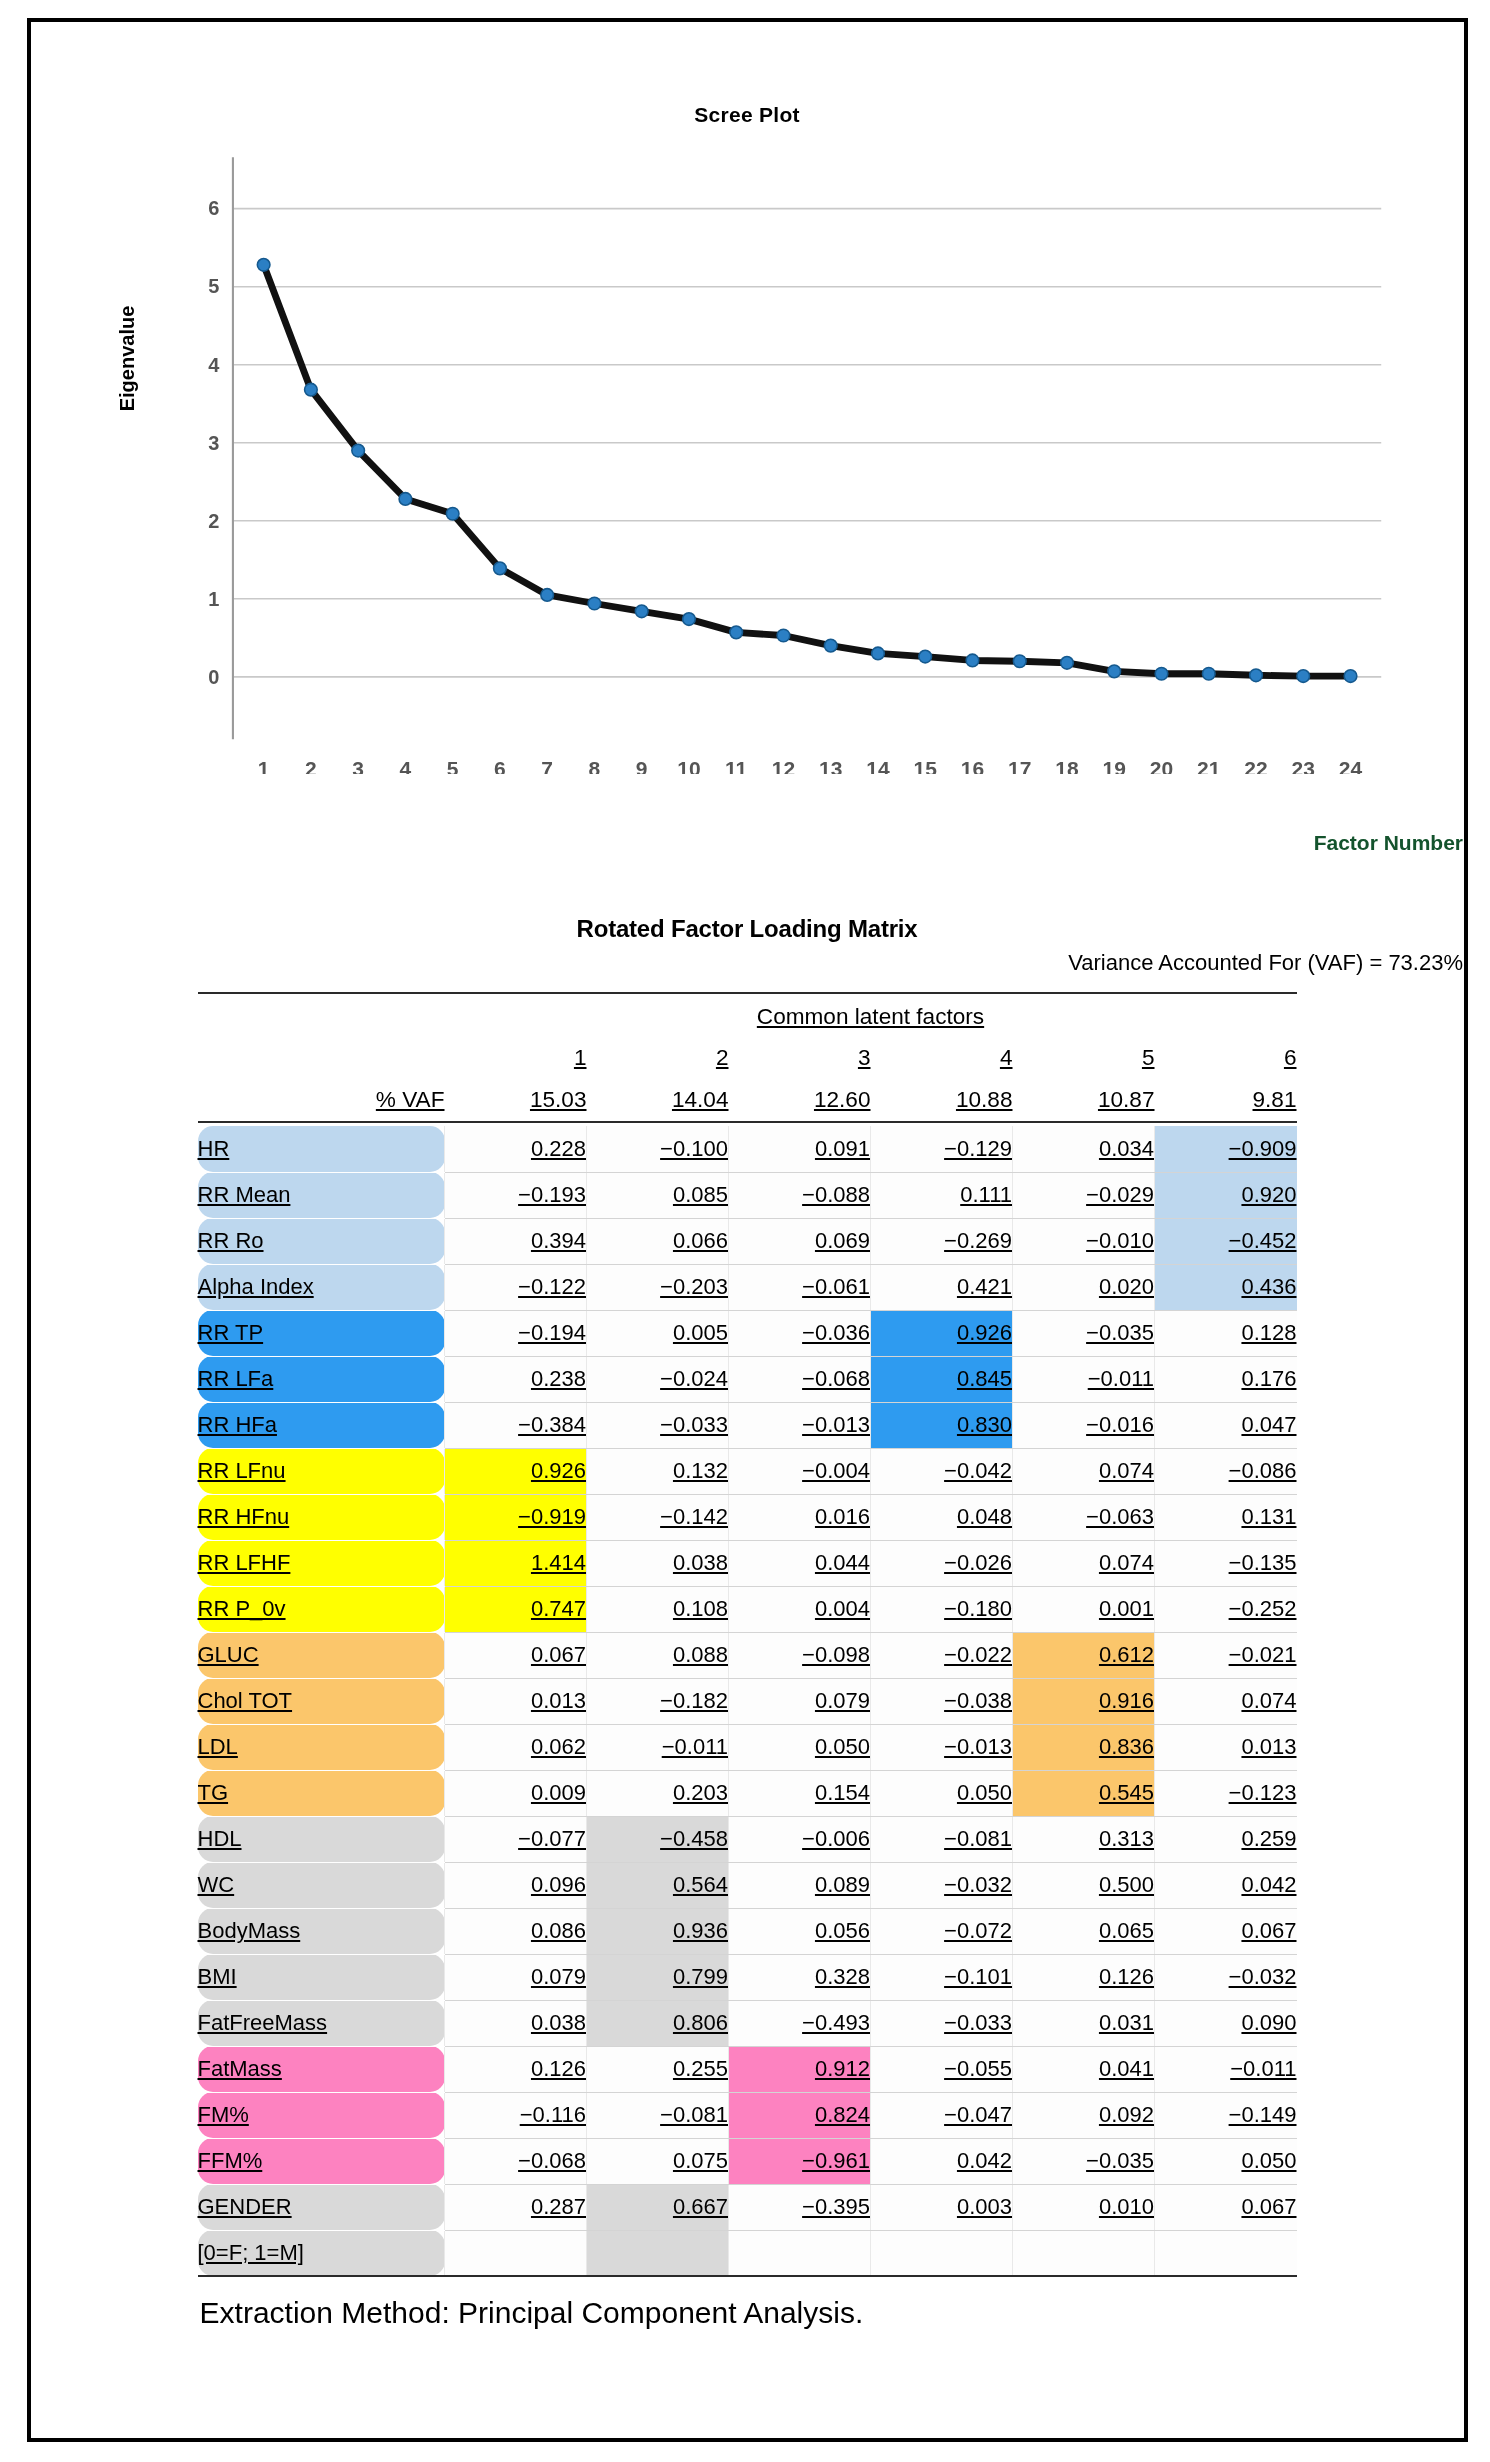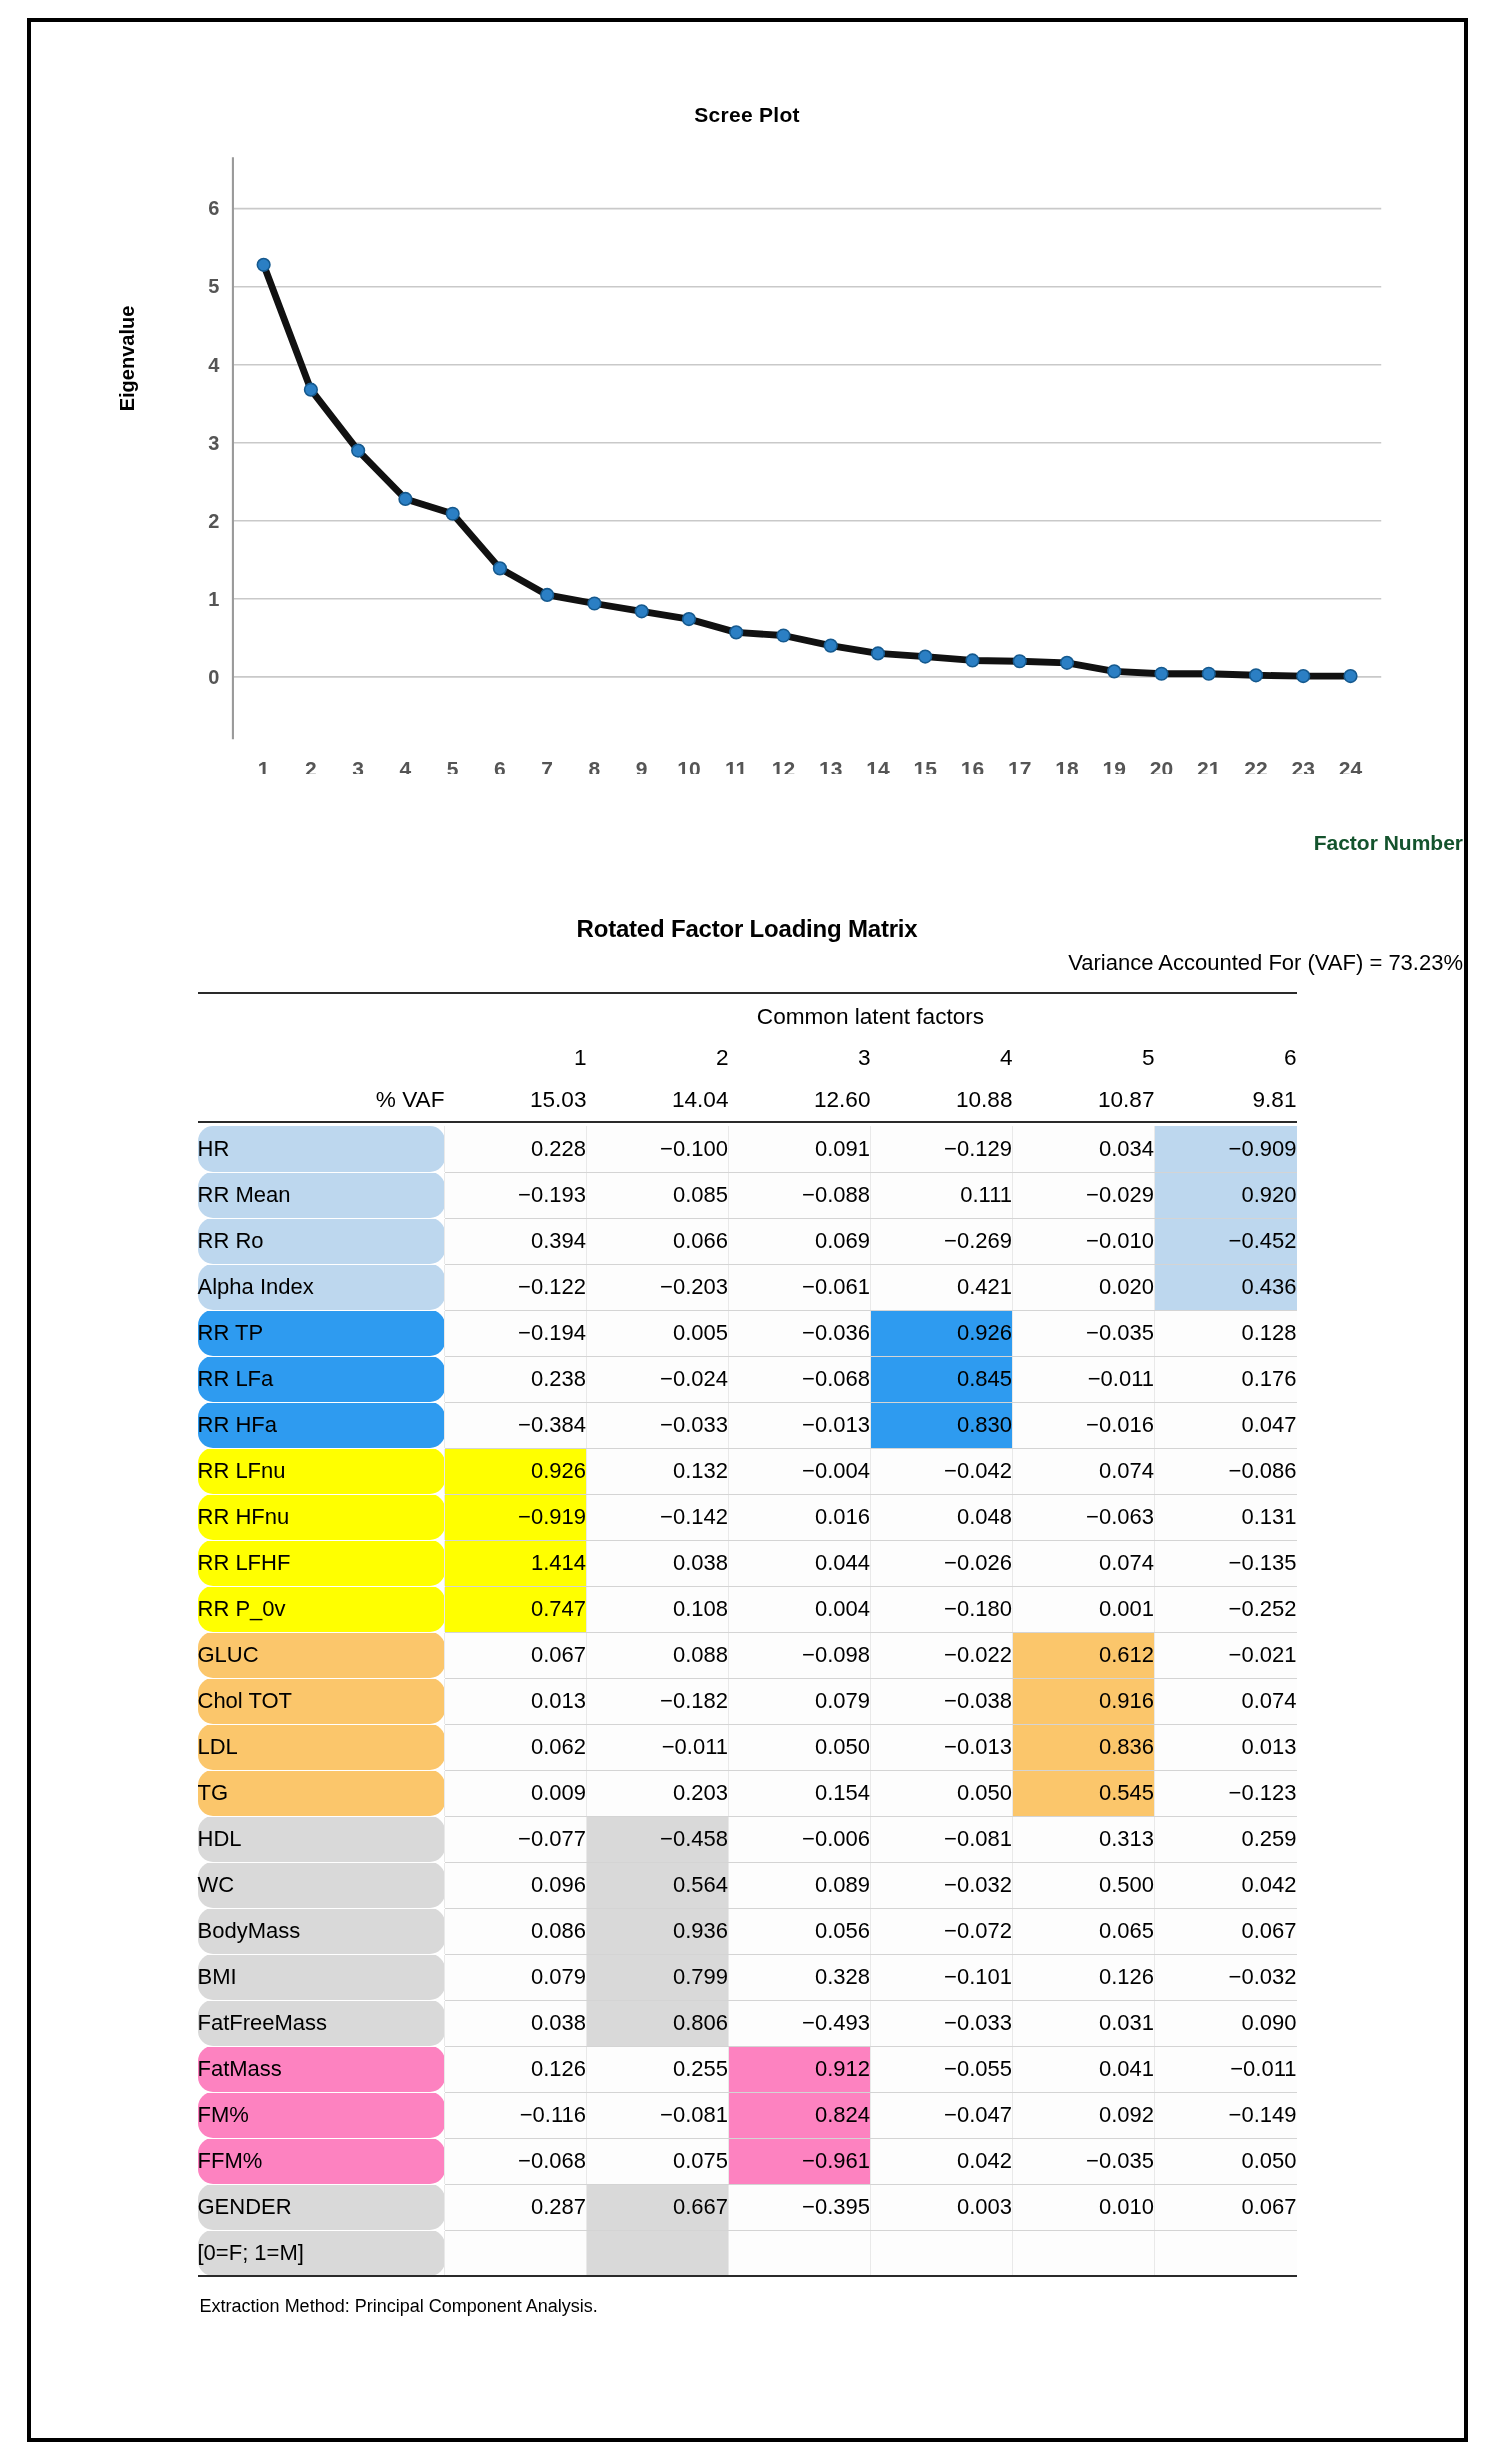"Common latent factors" #loading-table { text-decoration: none -> underline }
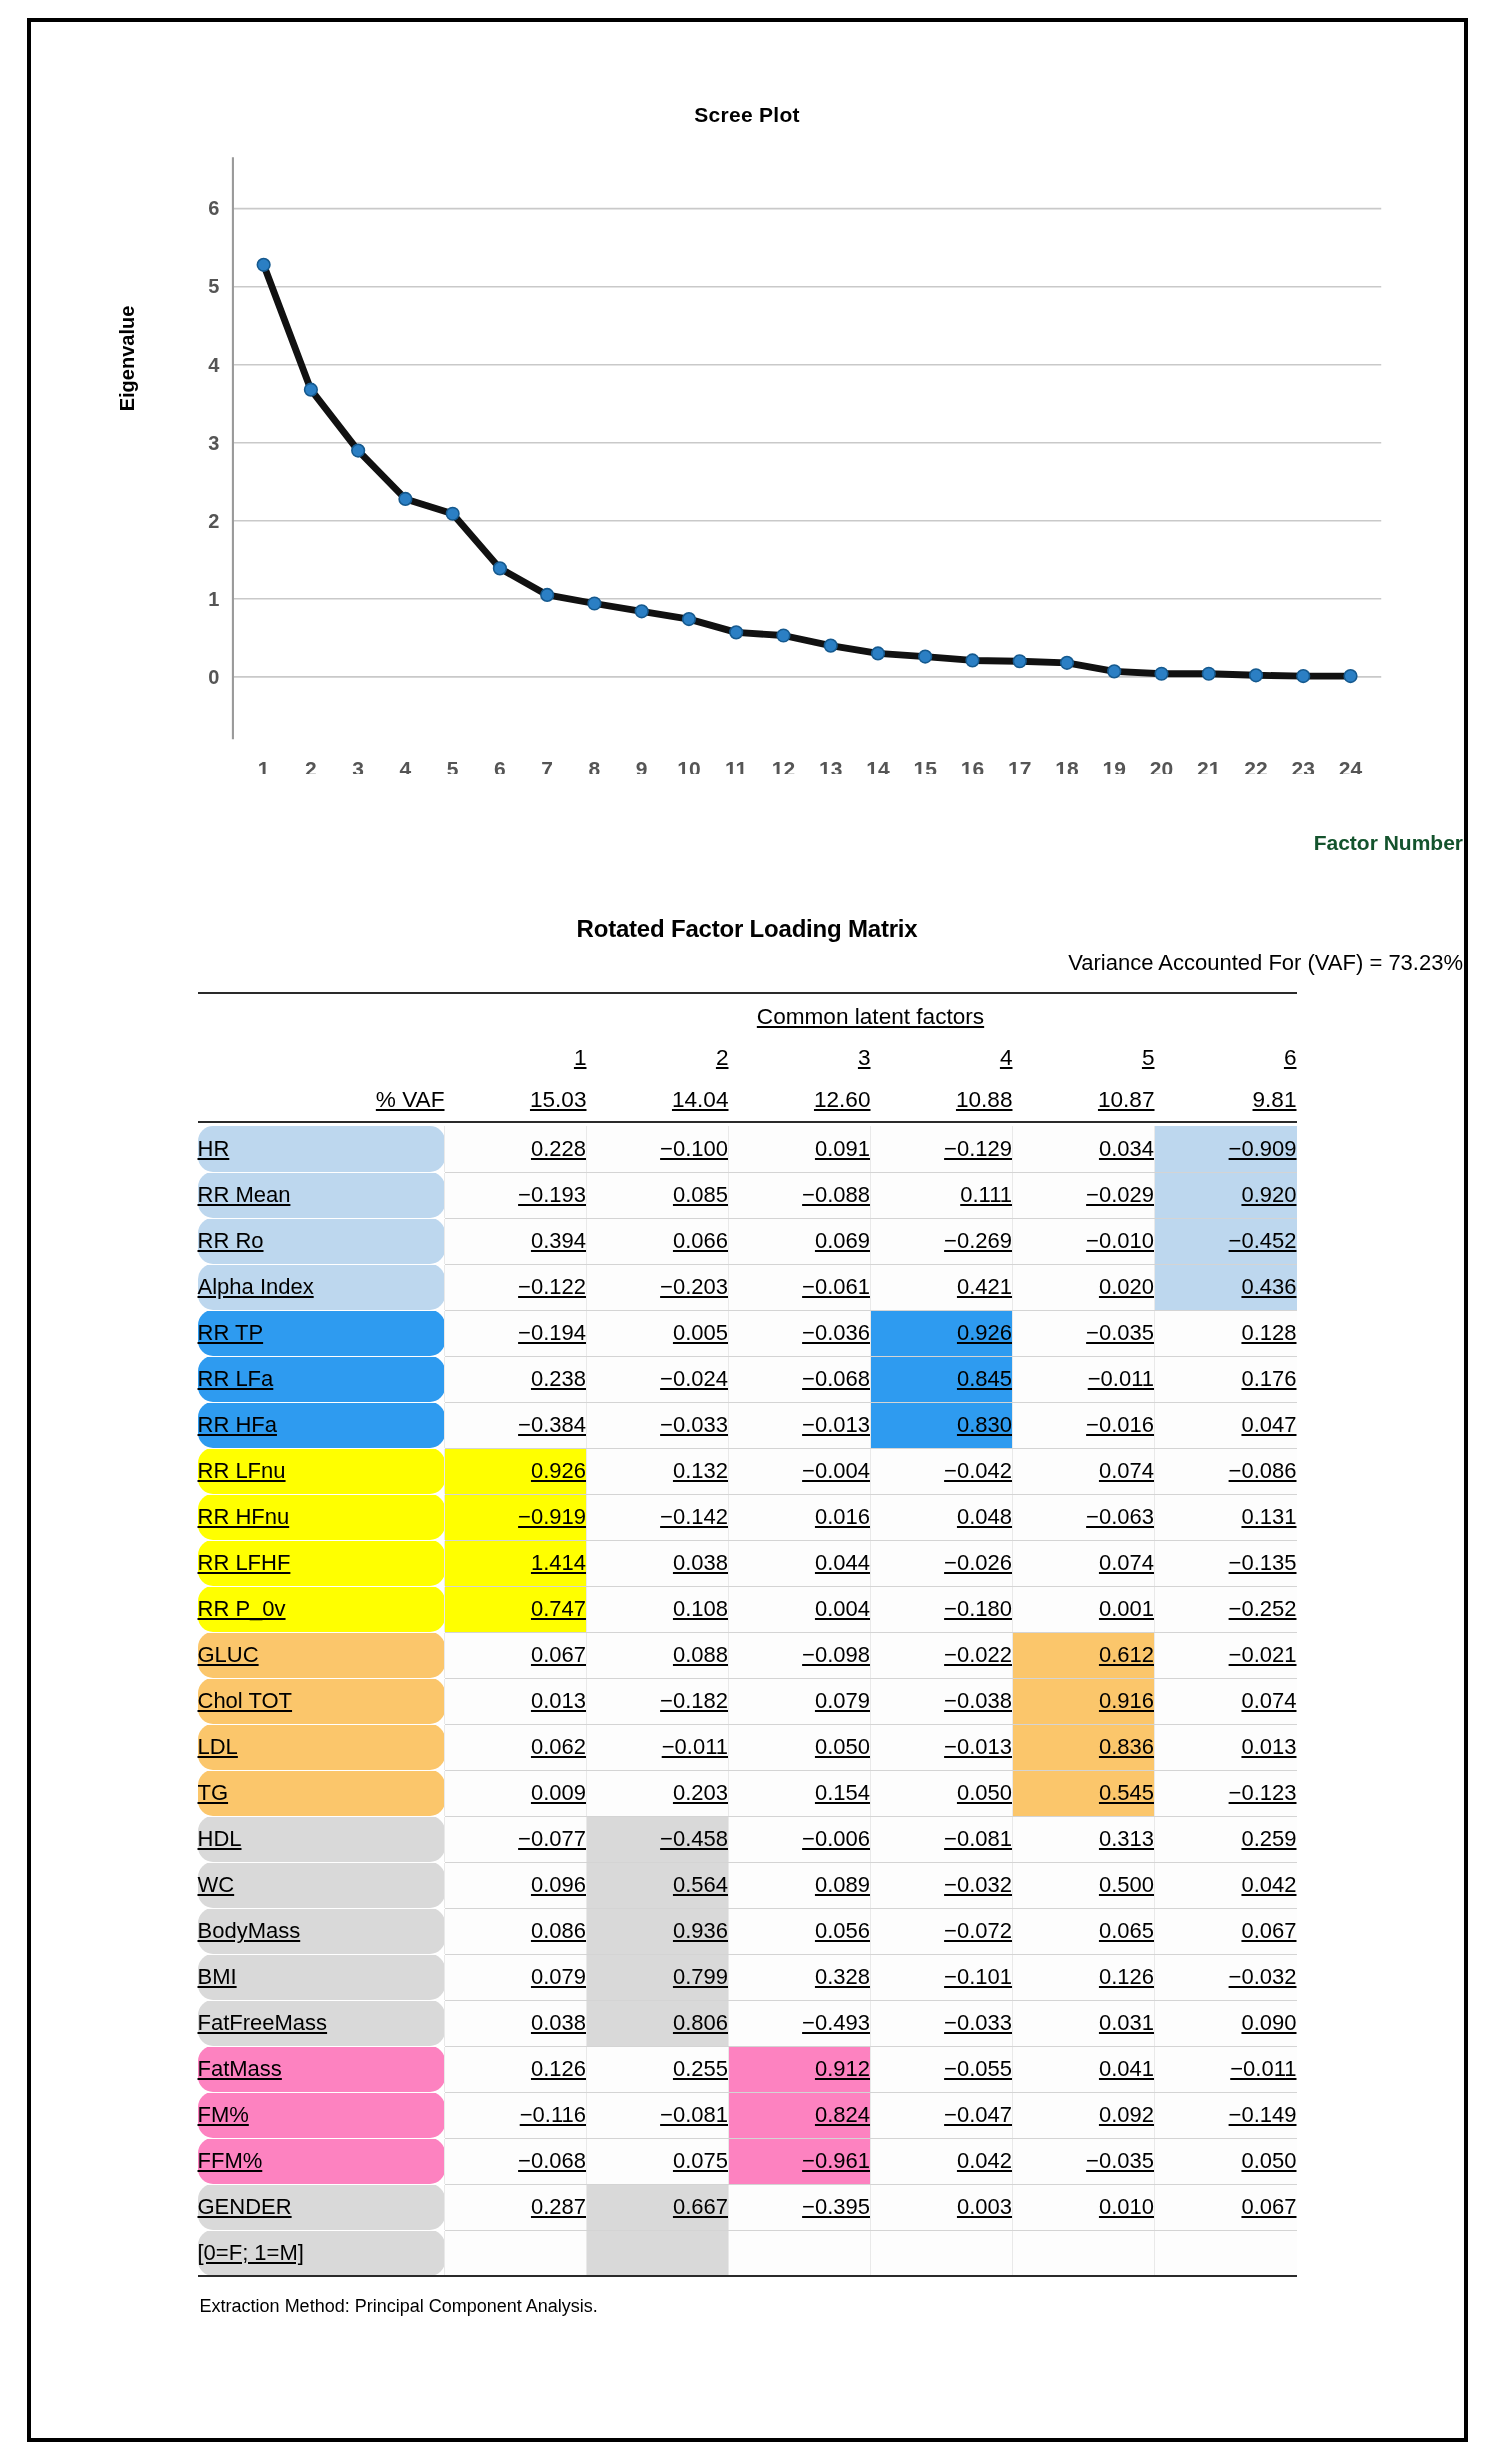"Extraction Method: Principal Component" #table-footnote { font-size: 18px -> 30px }
